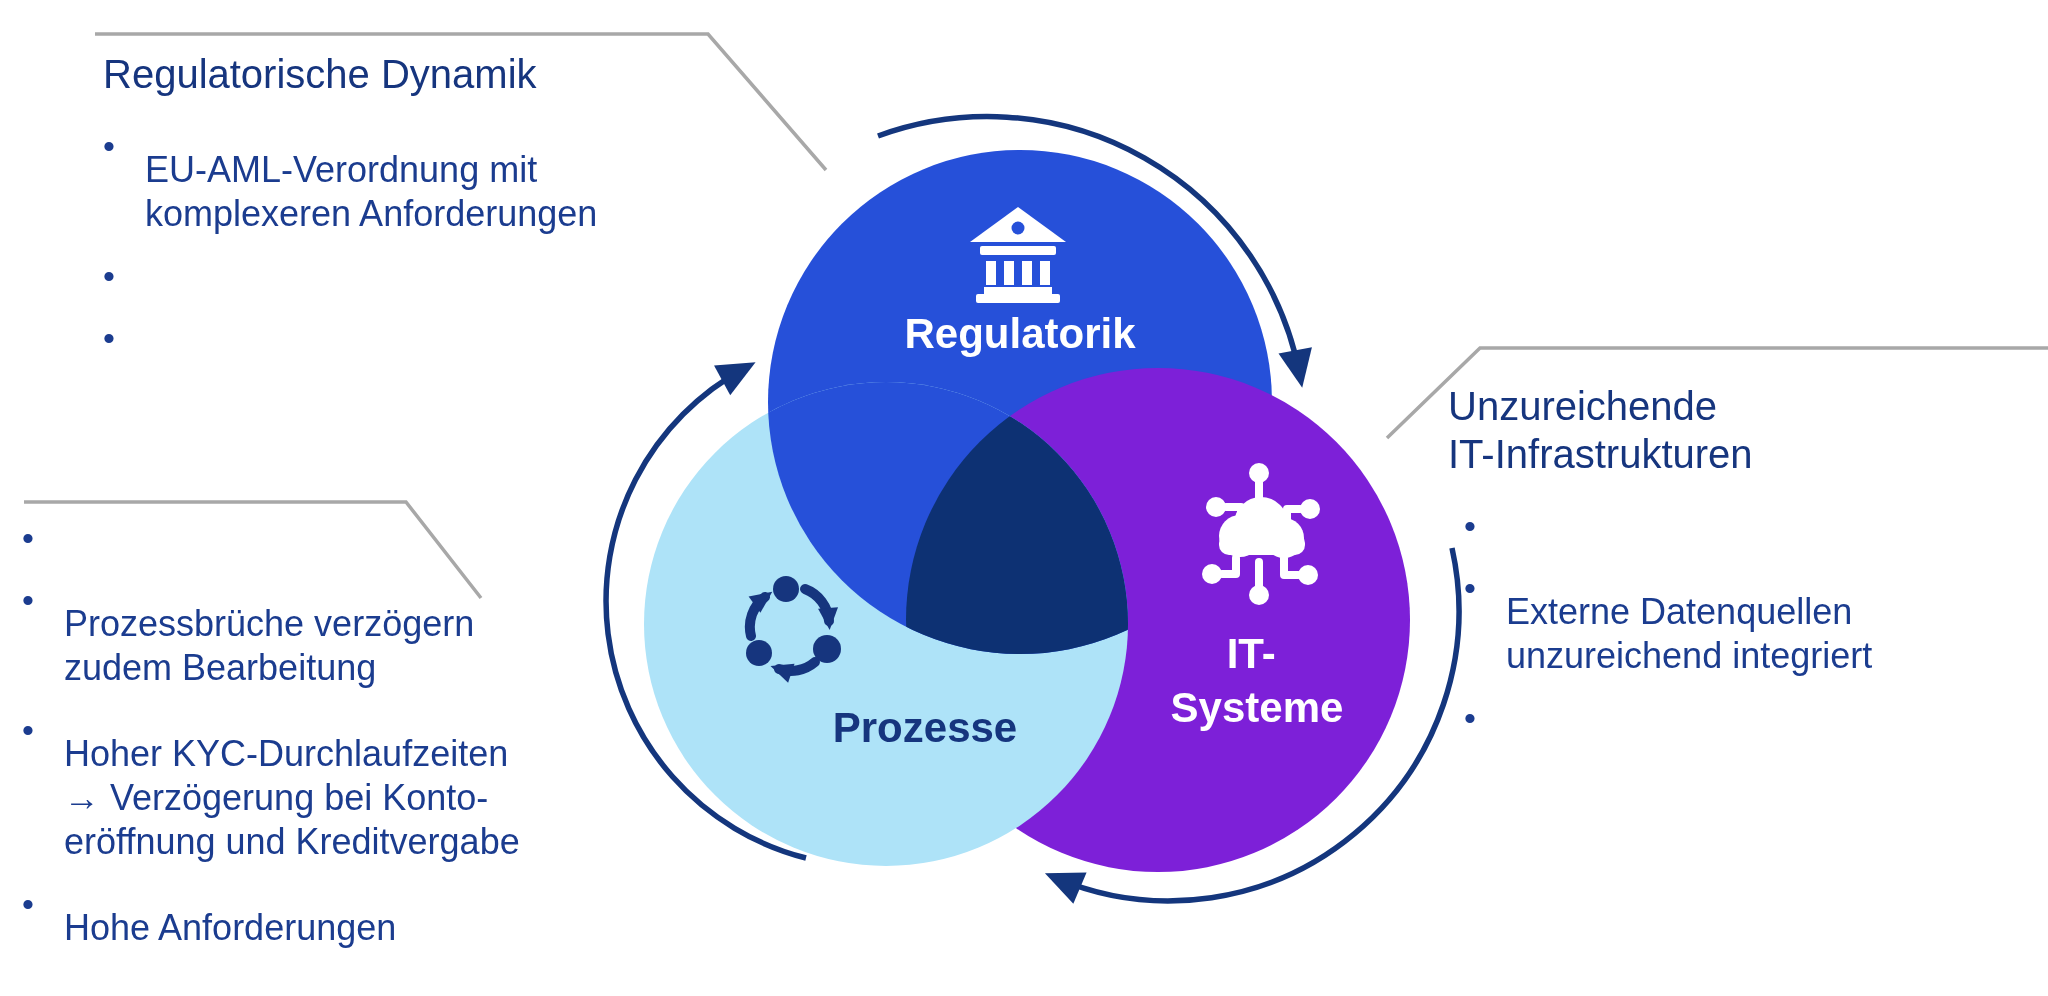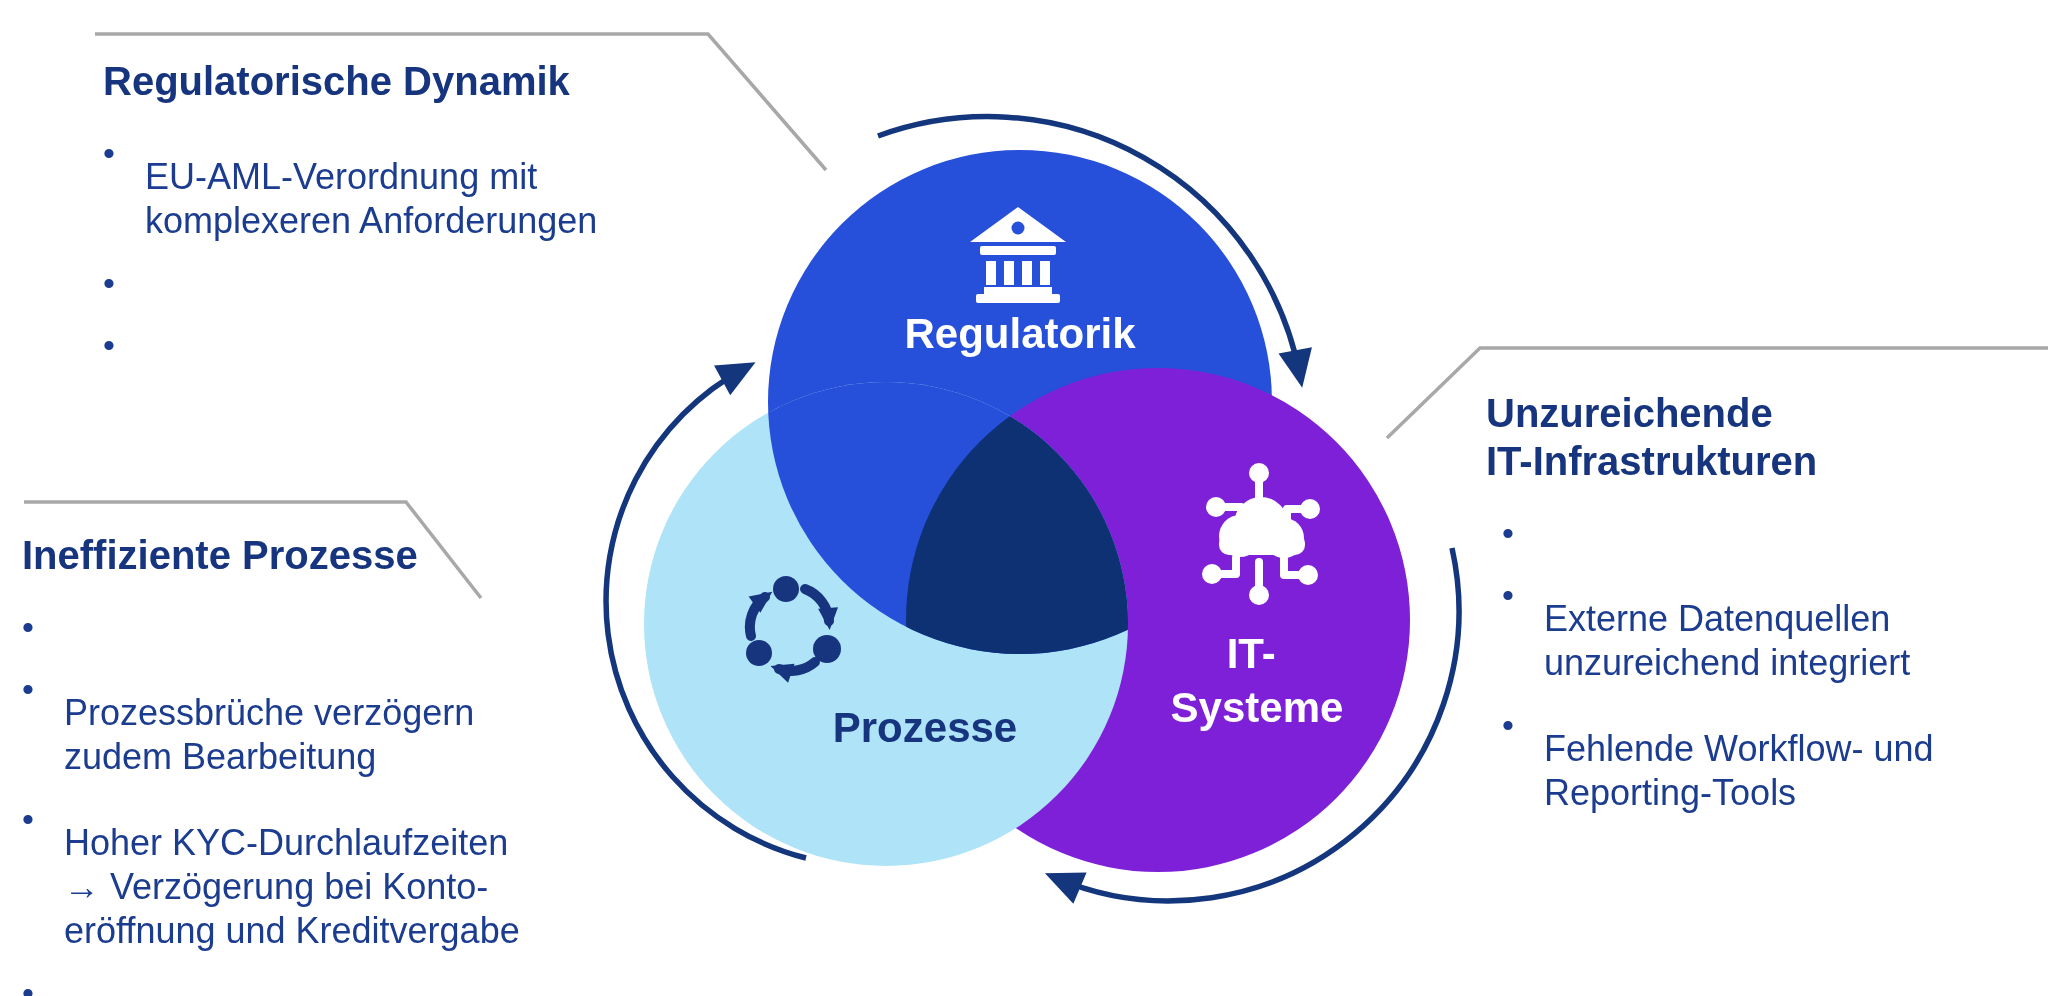"Regulatorische Dynamik" .block h2 { font-weight: 700 -> 400; margin: 15px 0 26px 0 -> 8px 0 26px 0 }
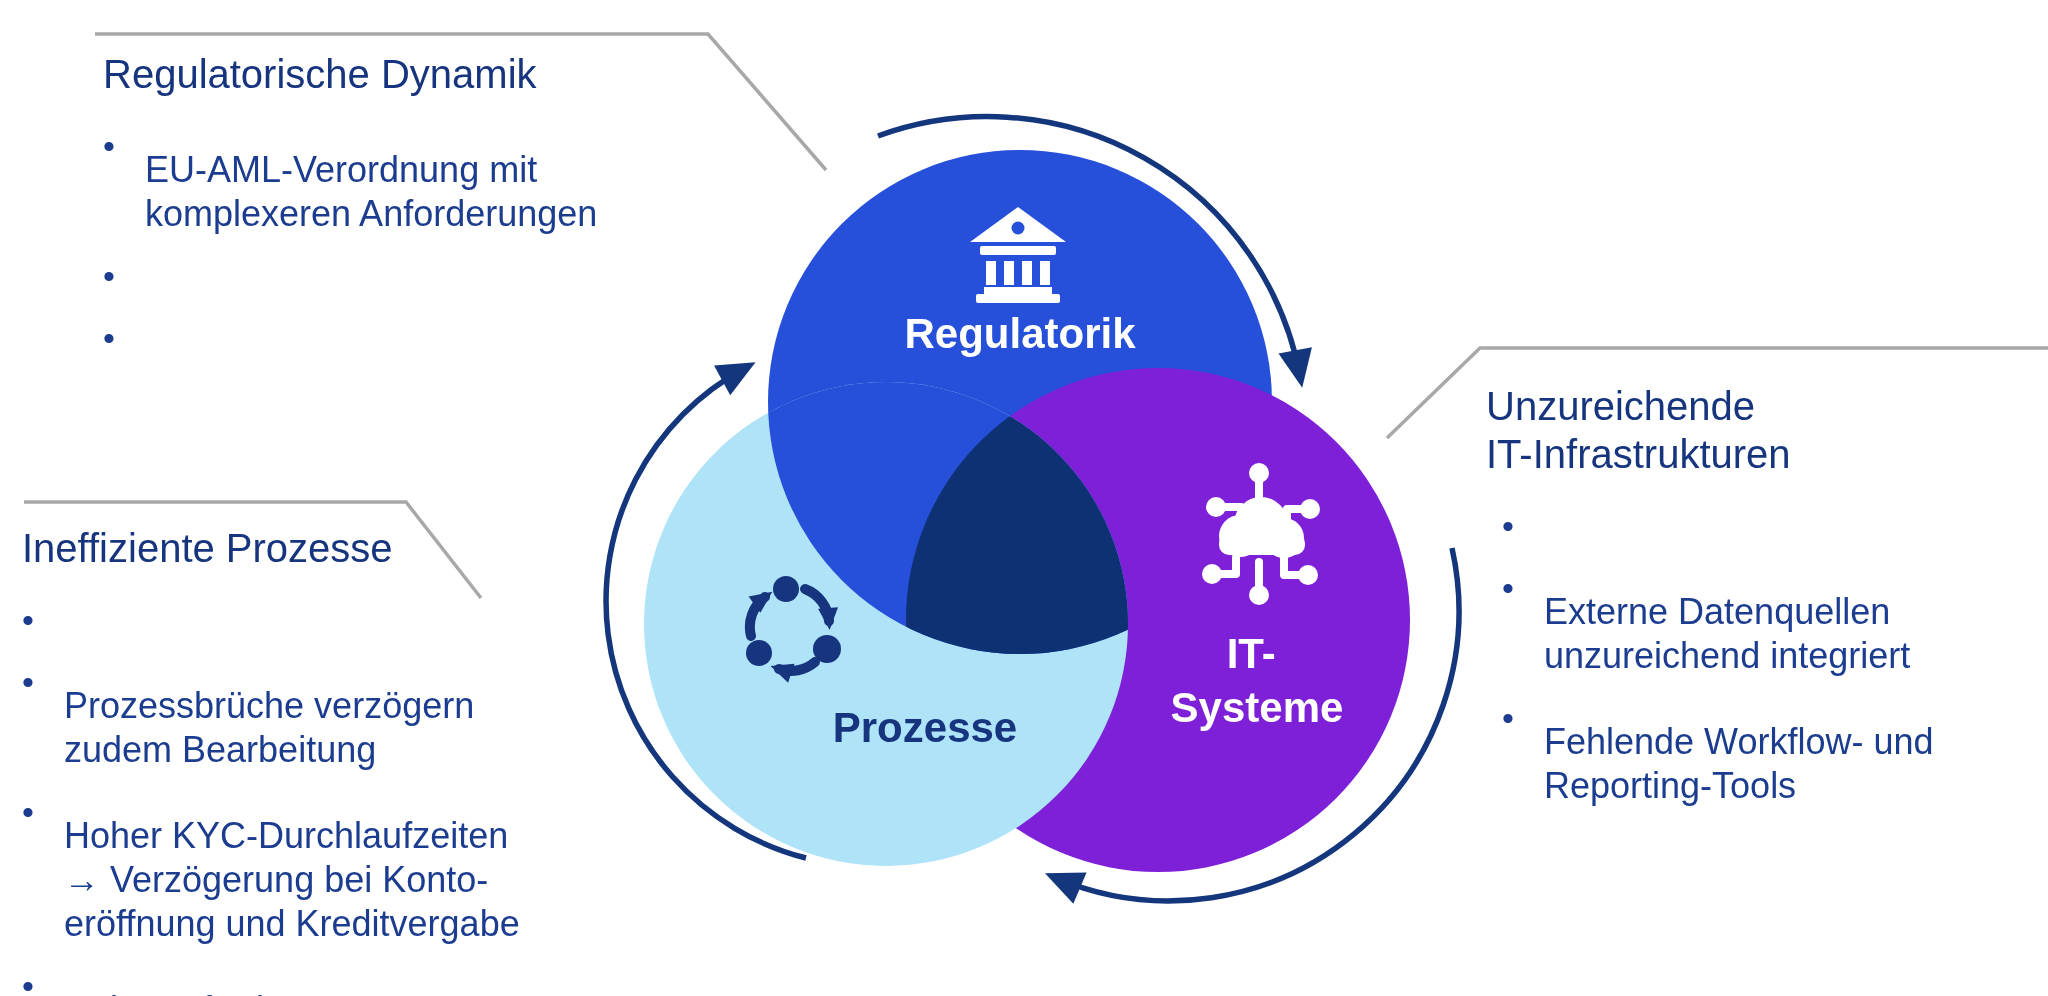"Unzureichende" #block-it { left: 1486px -> 1448px }
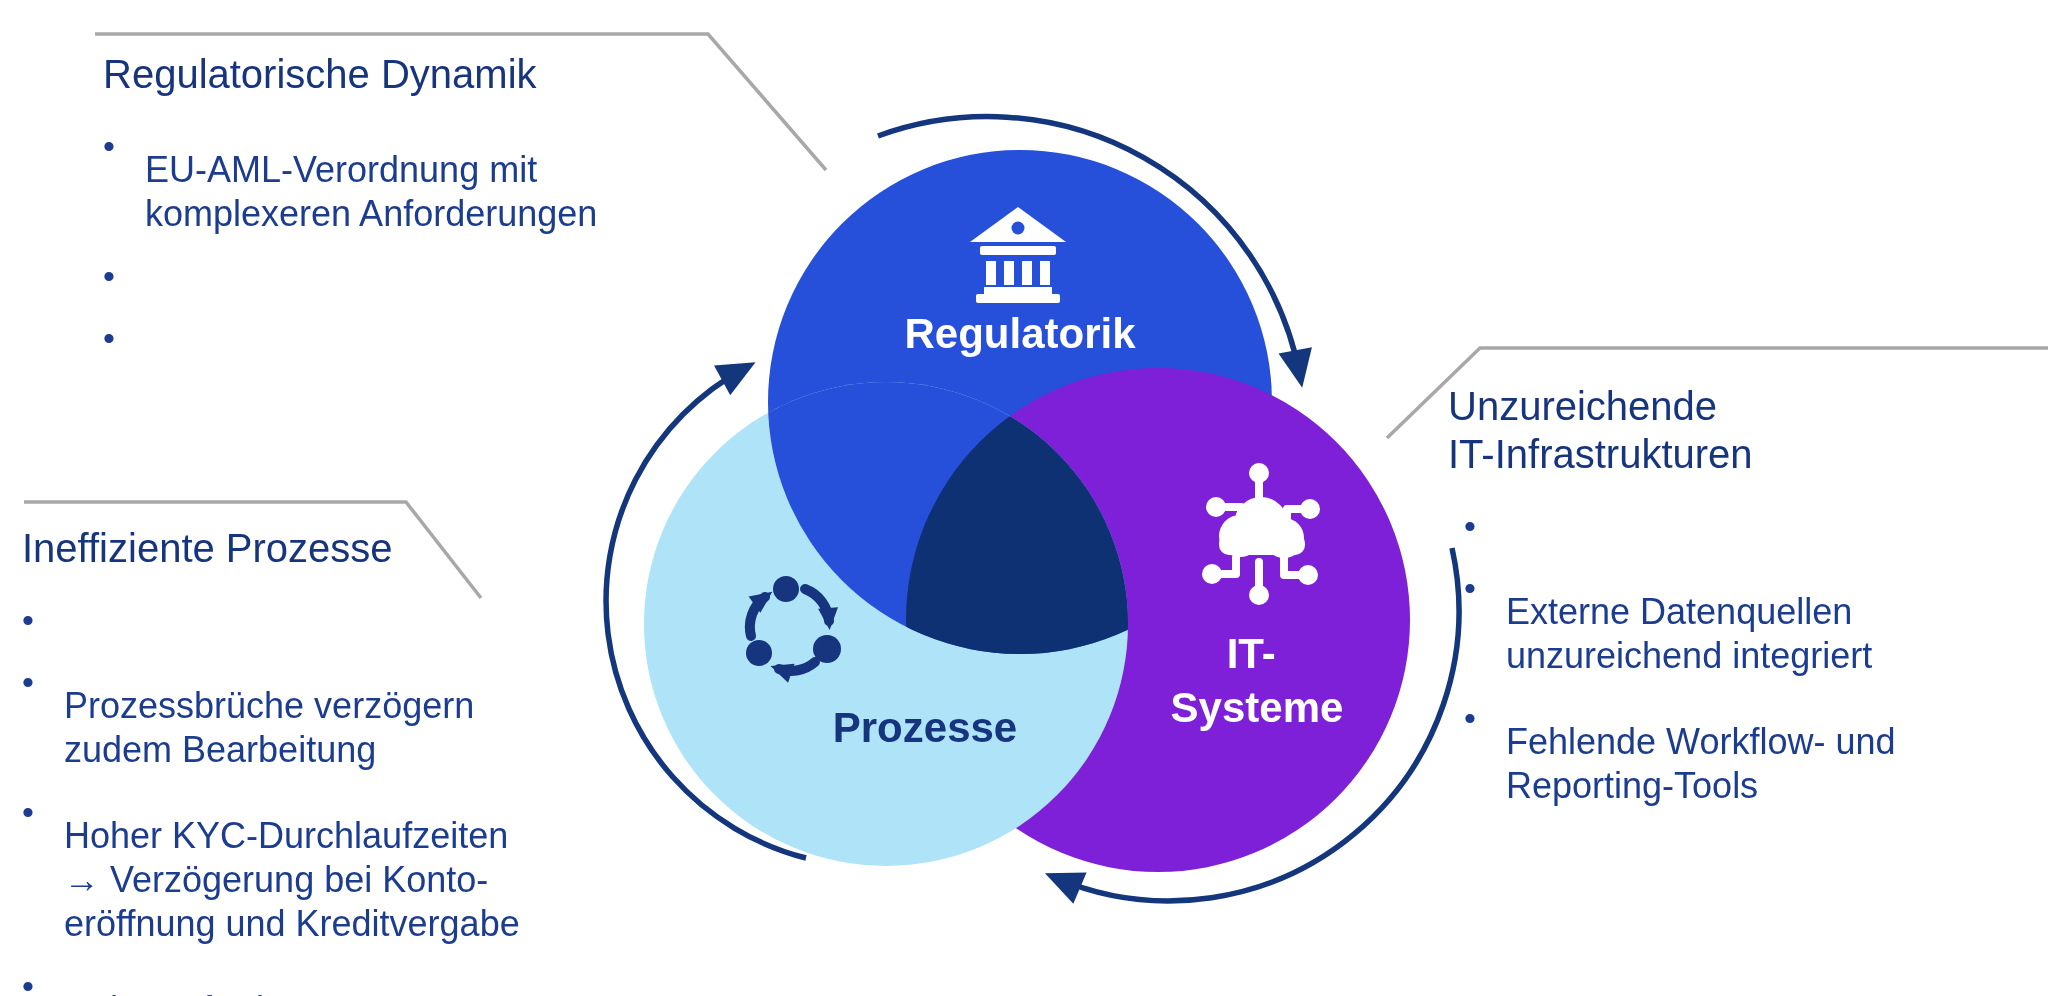"Ineffiziente Prozesse" h2 { html: <h2>Ineffiziente Prozesse</h2> -> none }
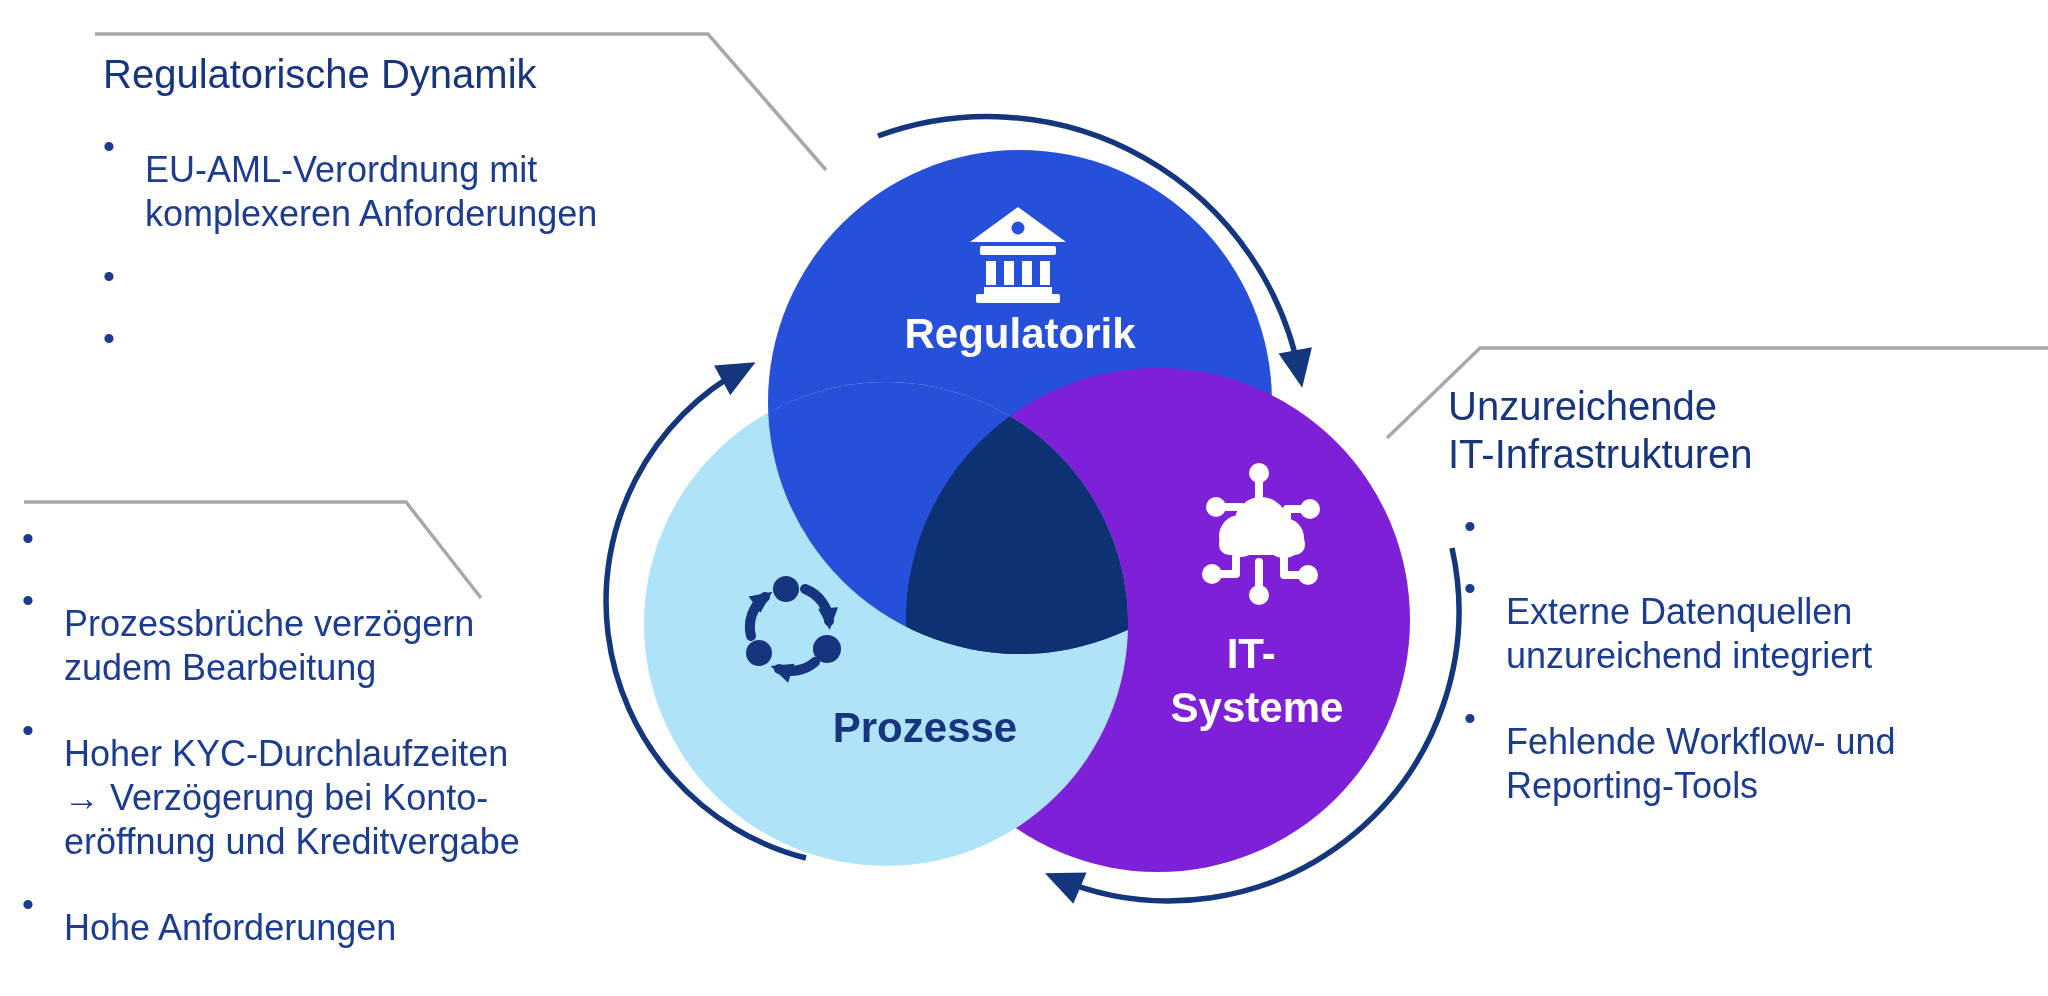"Fehlende Workflow- und" span.tx { html: <span>Fehlende Workflow- und Reporting-Tools</span> -> none }
